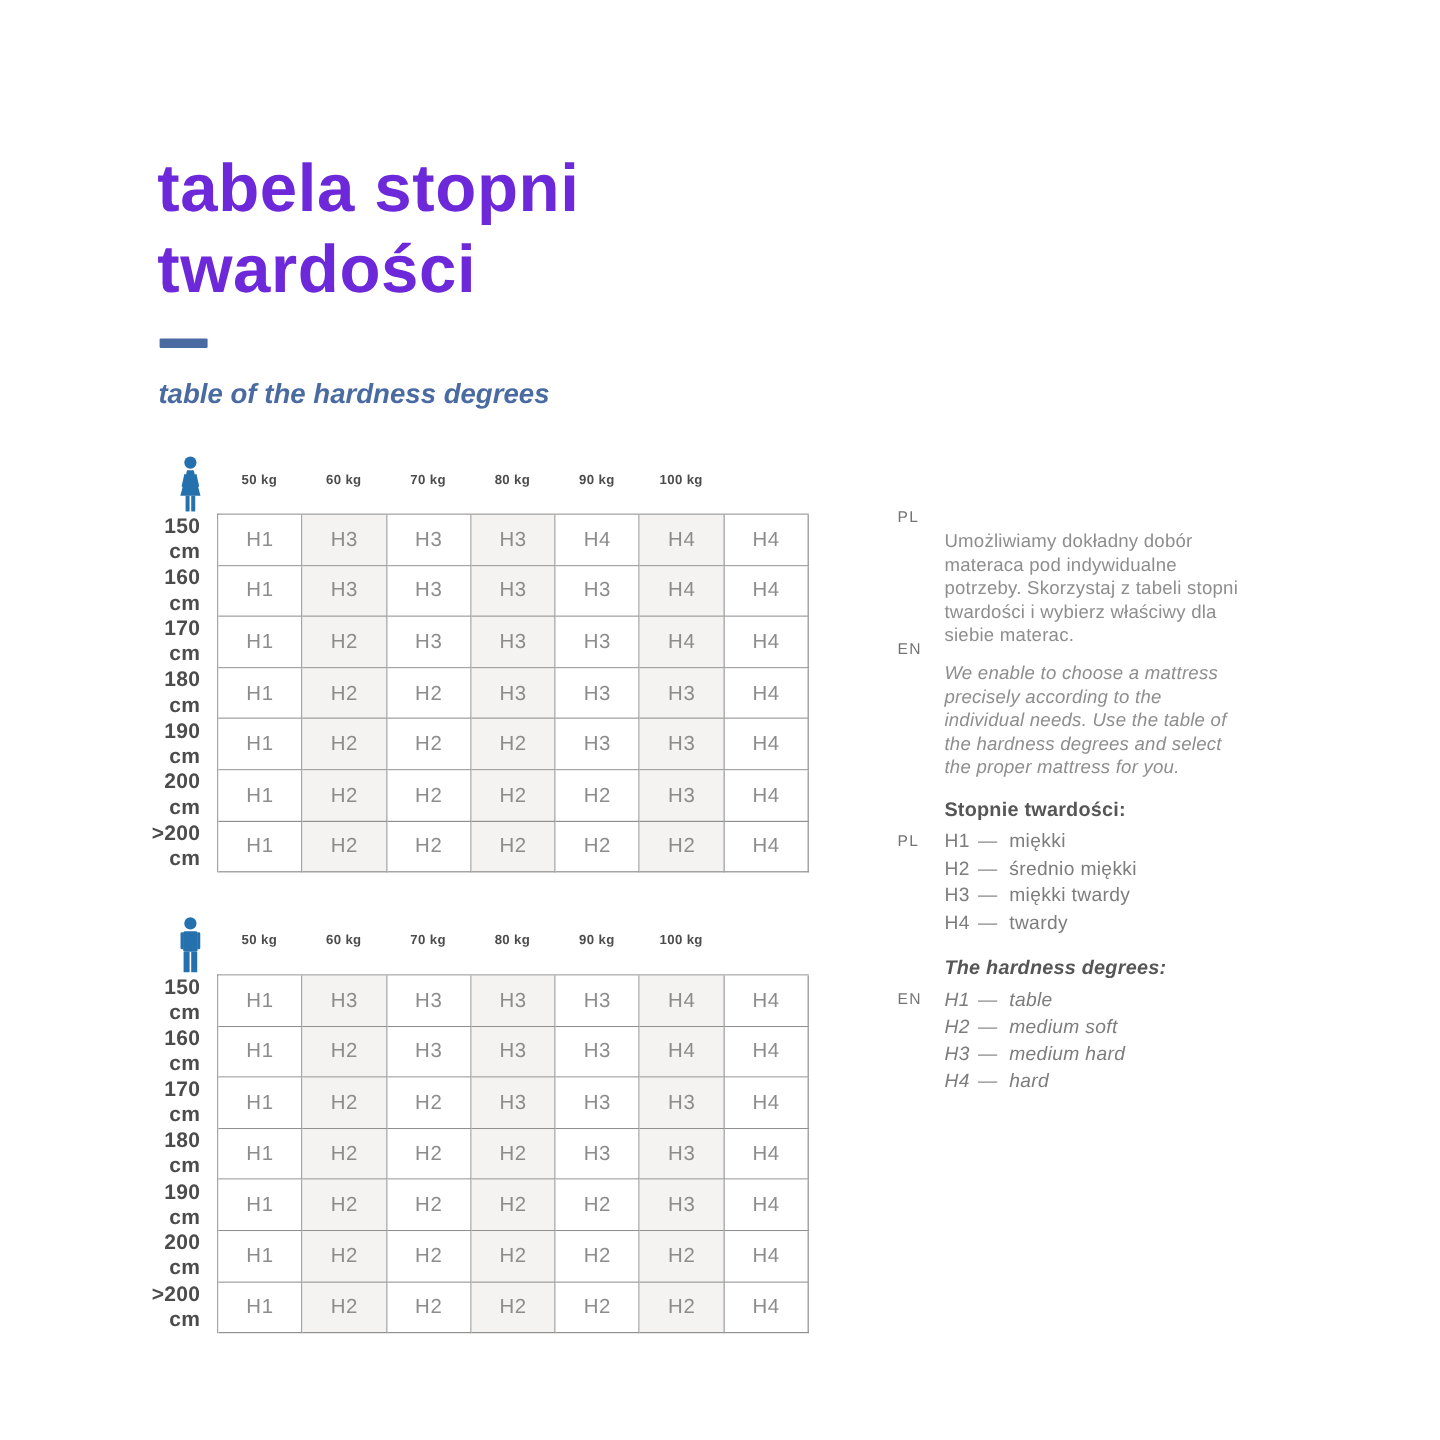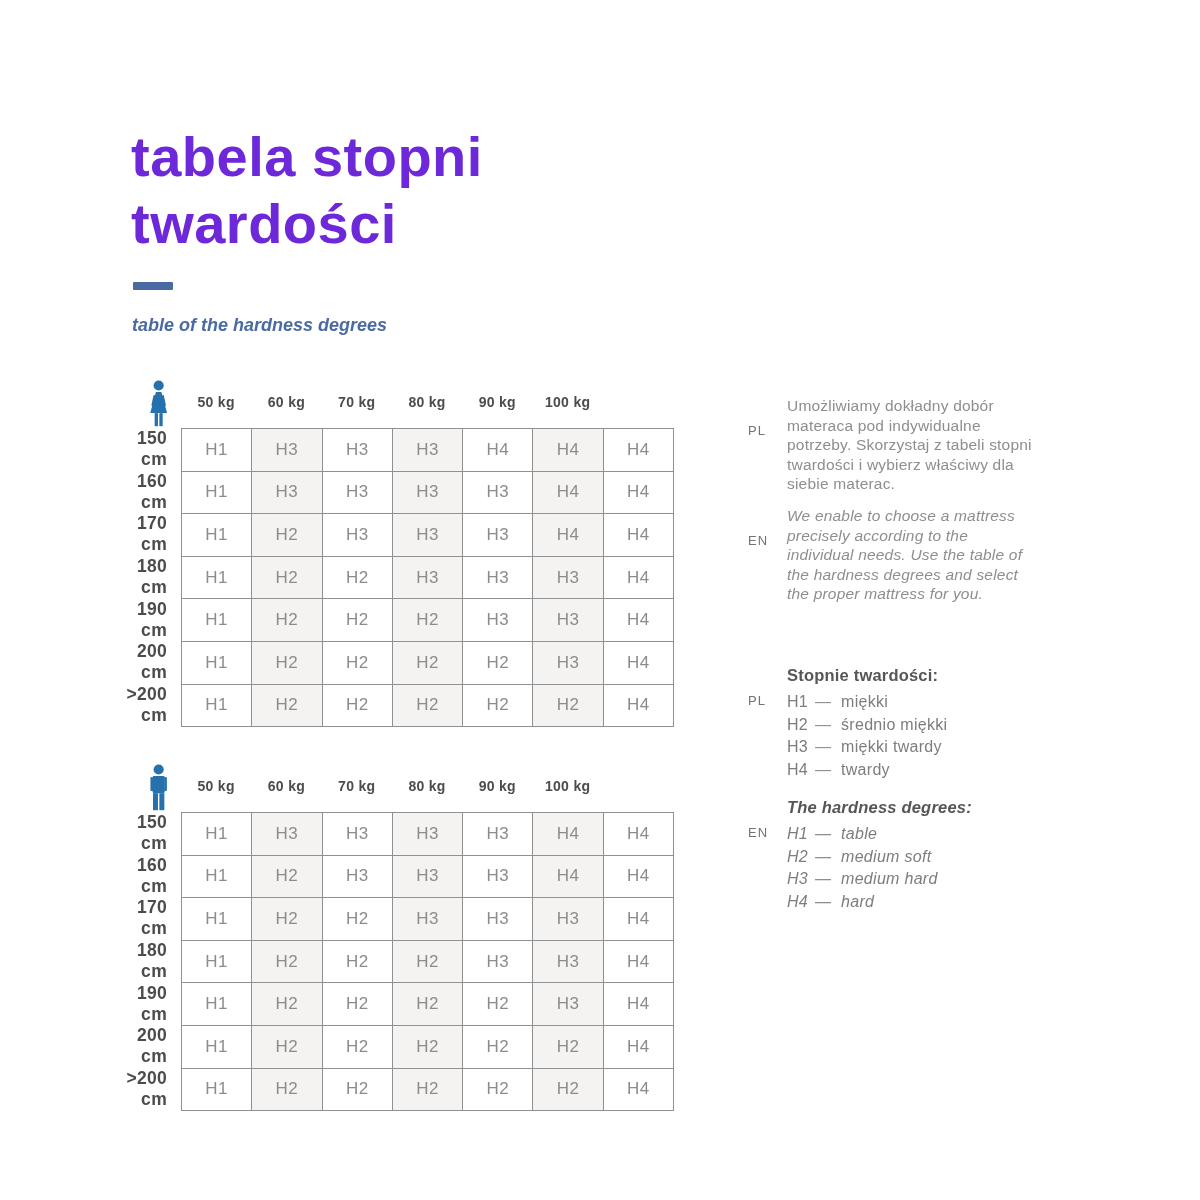"table of the hardness degrees" .subtitle { font-size: 18px -> 23px }
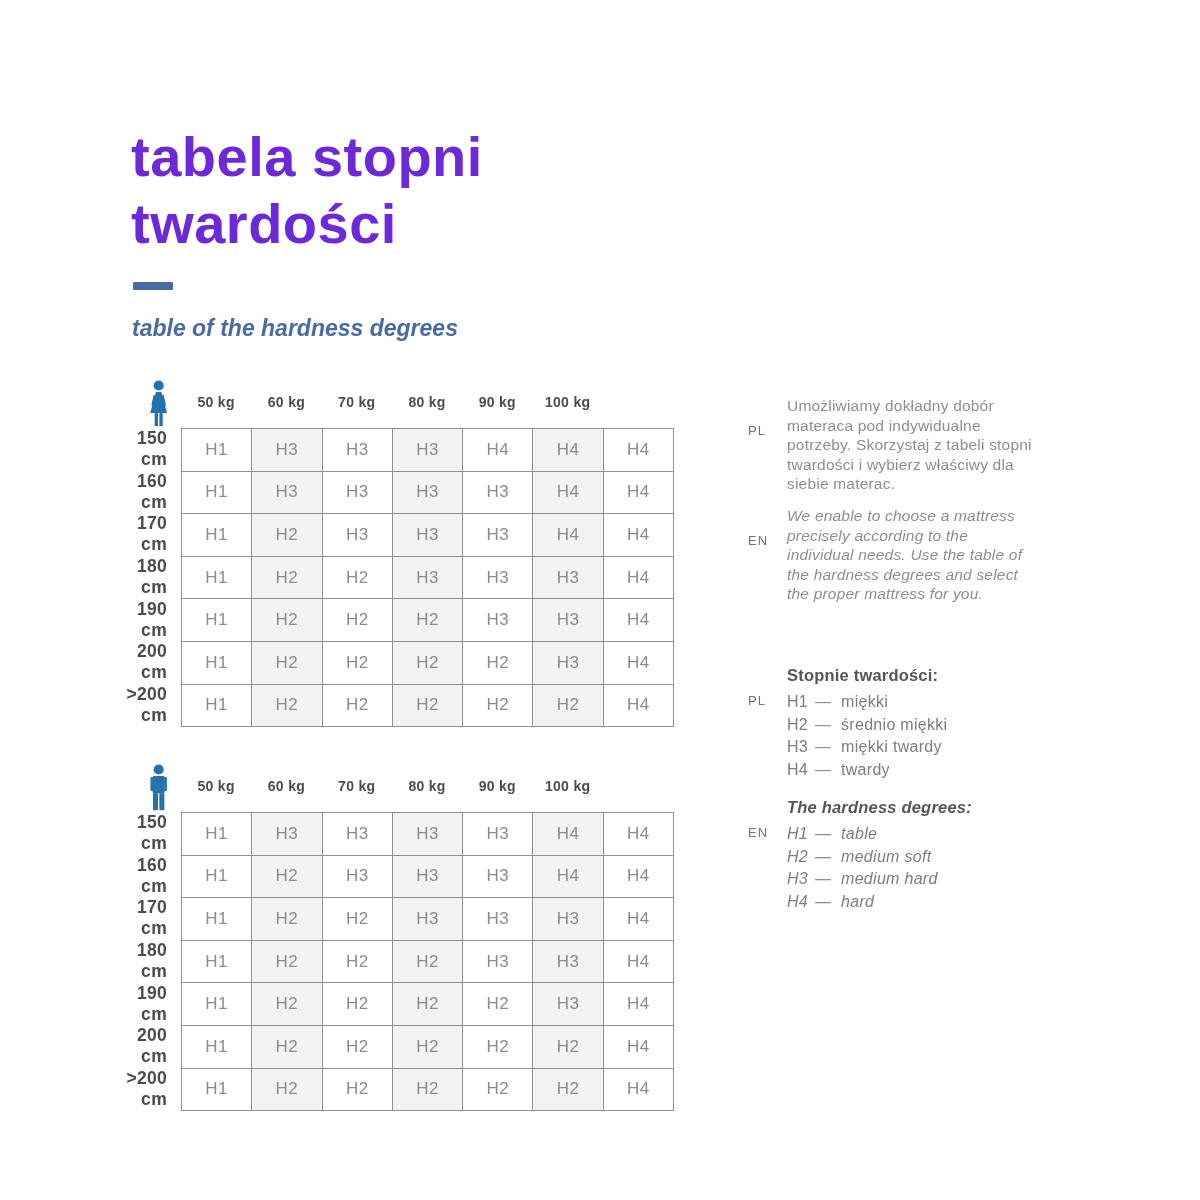"50 kg" .weights .wh { font-size: 14px -> 11px }
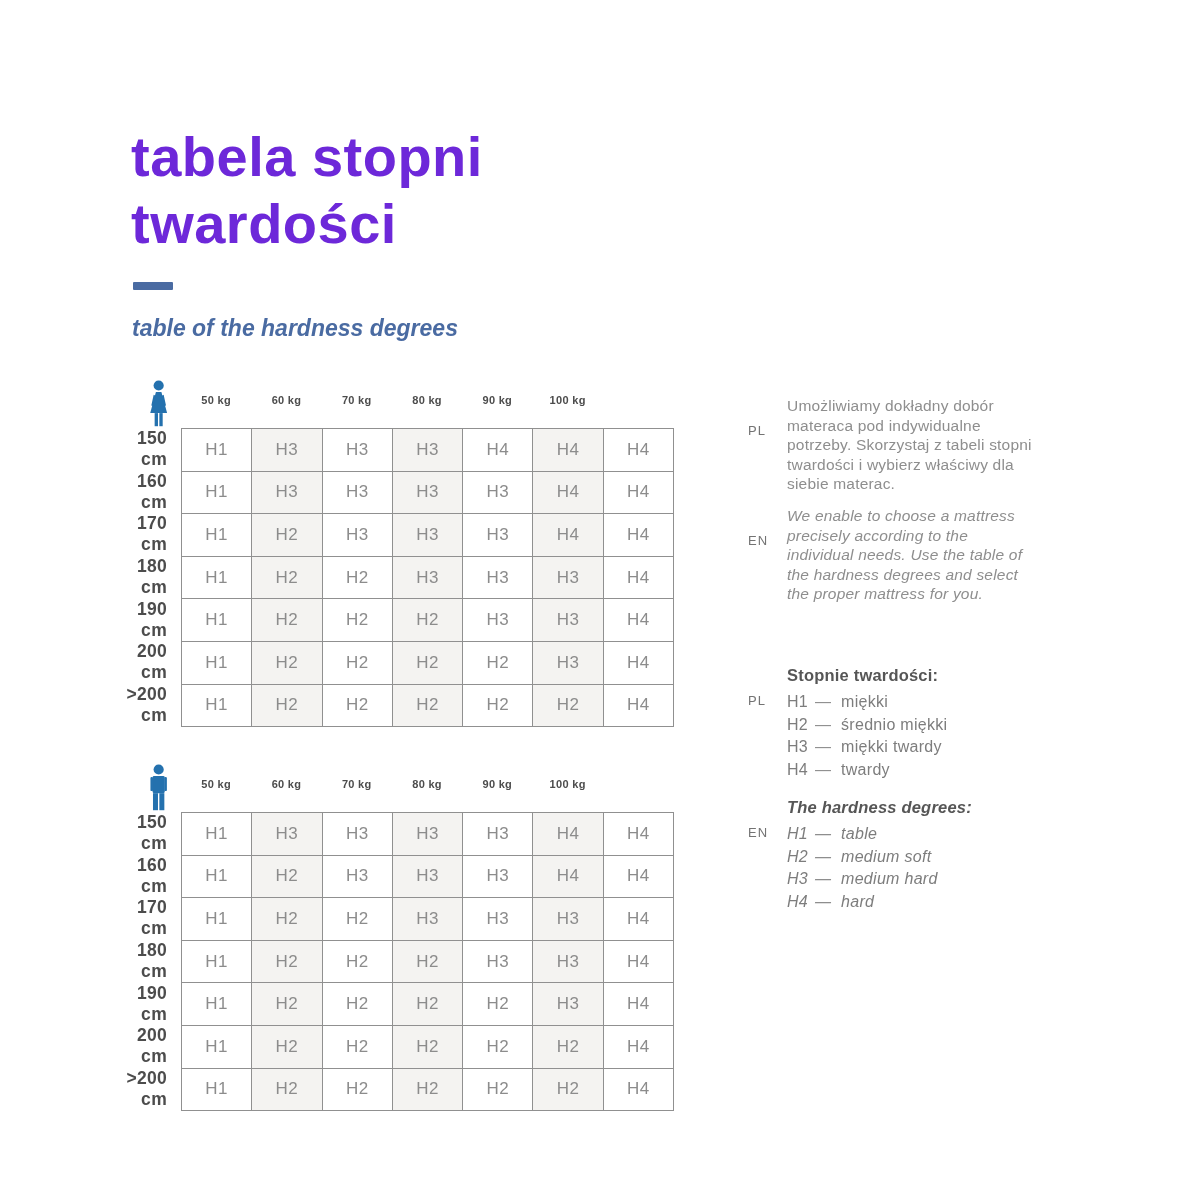"Umożliwiamy dokładny dobór" .side-text { margin-top: none -> 46px }
